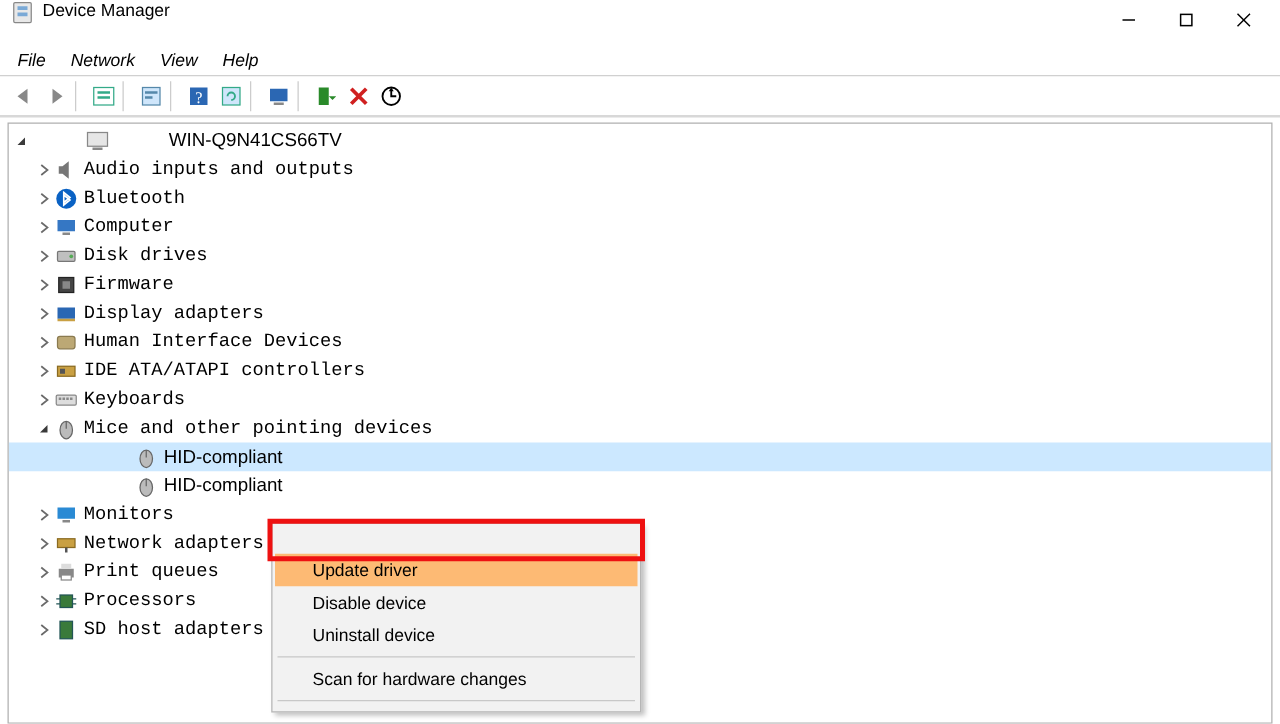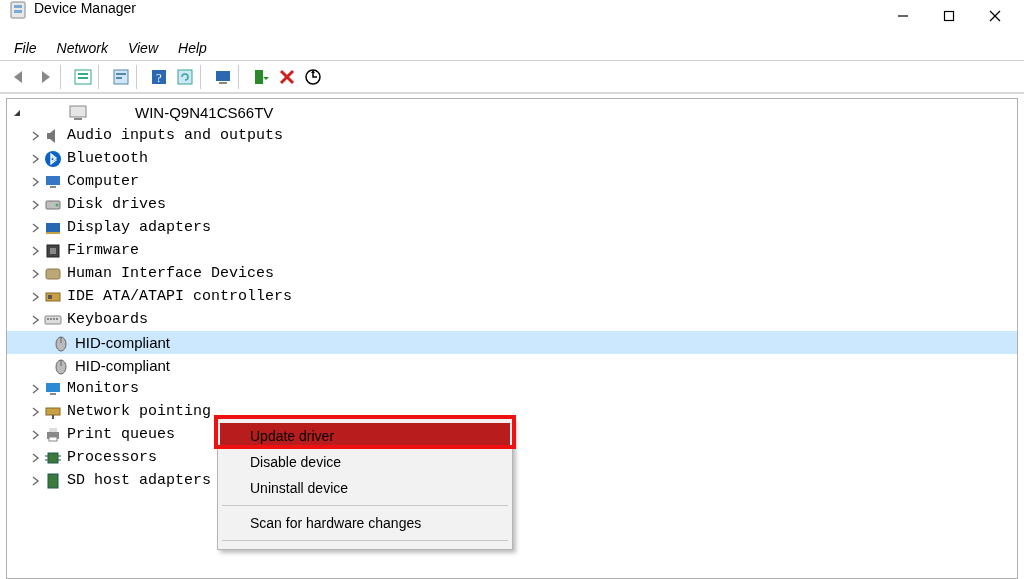"Display adapters" div.tree-row { order: before "Firmware" -> after "Firmware" }
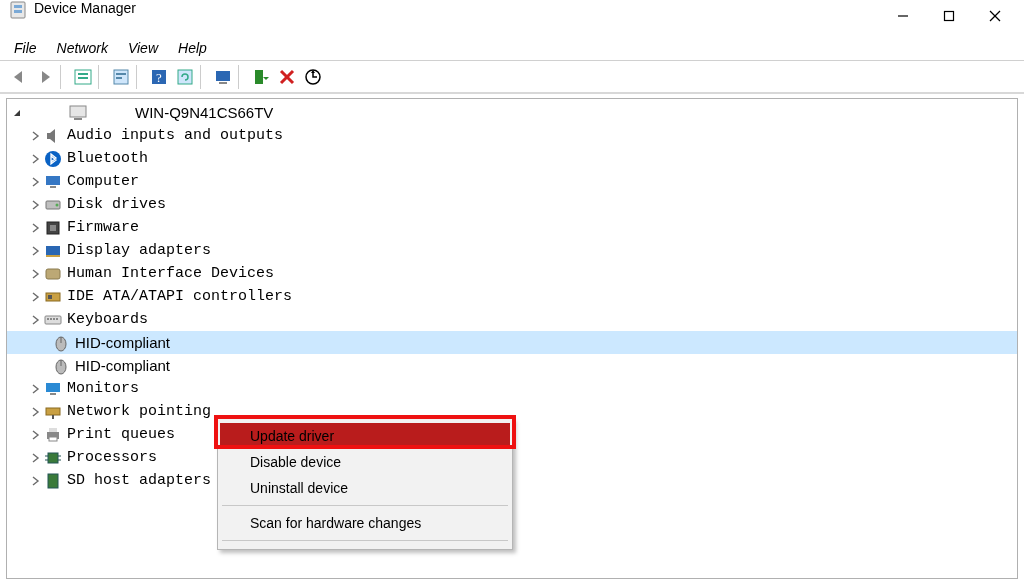"Mice and other pointing devices" div.tree-row { html: none -> <div> <span> <svg> <path></path> </svg> </span> <span> <svg> <ellipse></ellipse> <line></line> </svg> </span> <span>Mice and other pointing devices</span> </div> }
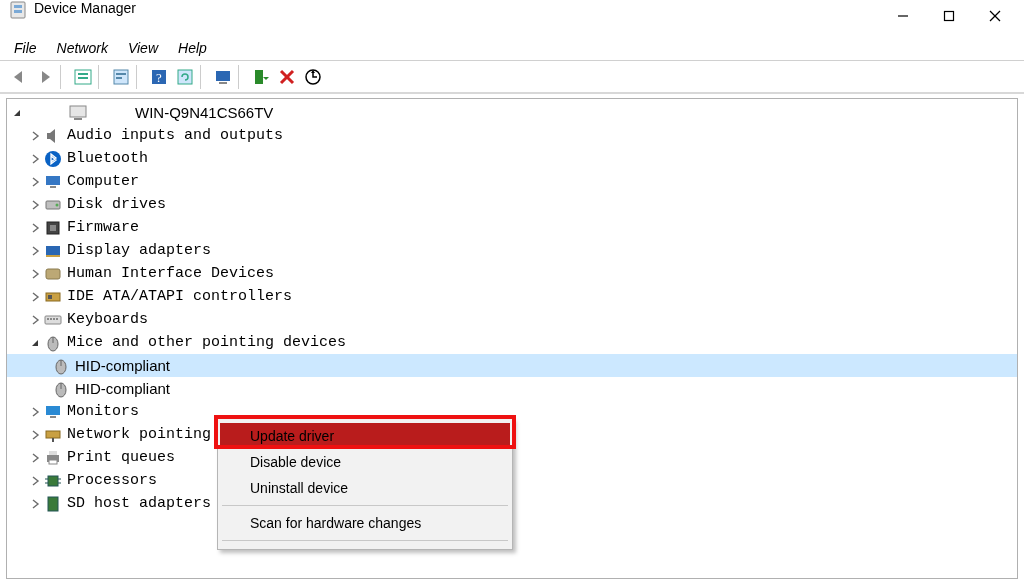"HID-compliant" .indent-2 { padding-left: 28px -> 84px }
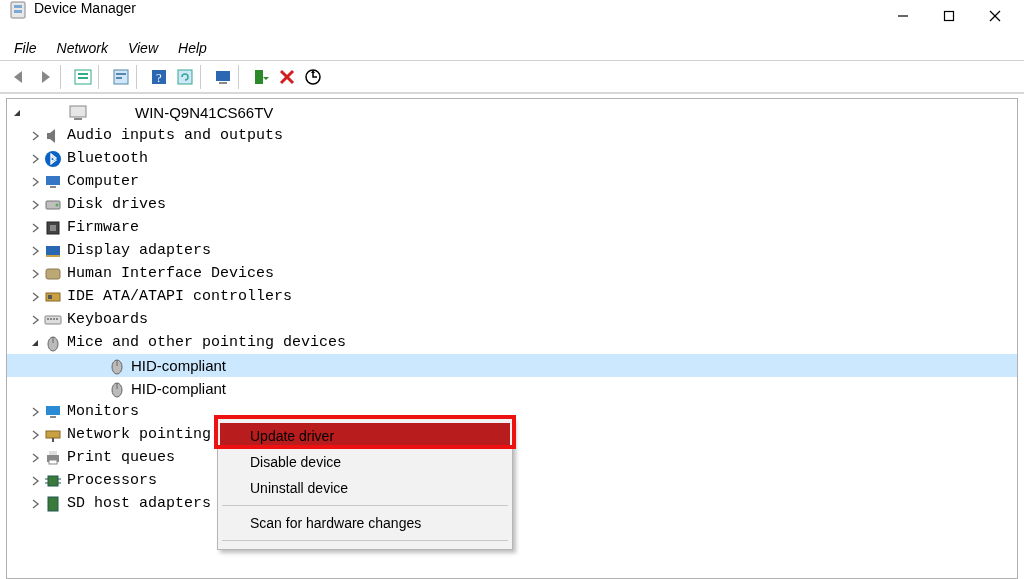"Network pointing" span { text: pointing -> adapters }
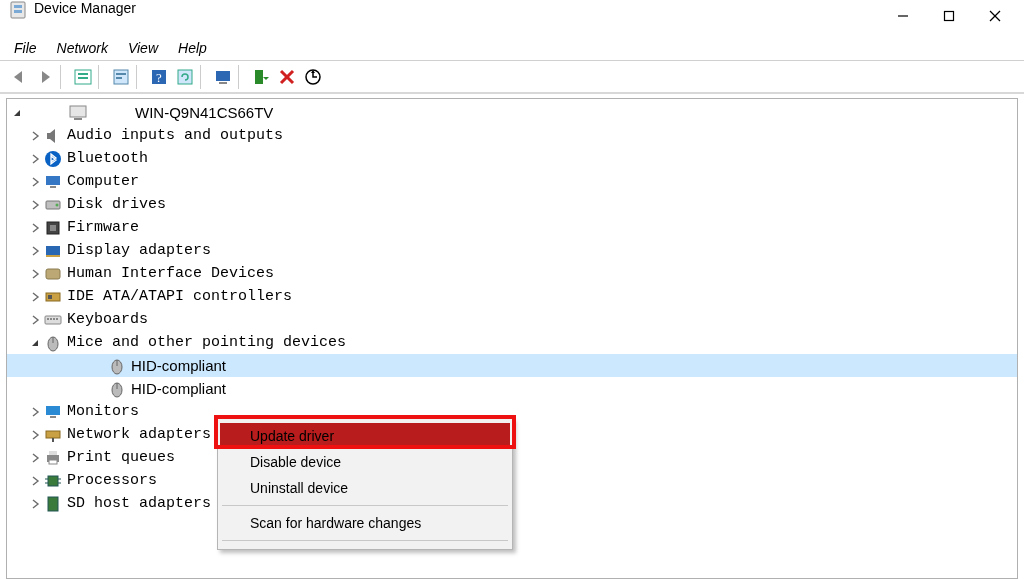"Update driver" .ctx-item.highlighted { background: #b91c1c -> #fdba74; margin-top: none -> 20px }
